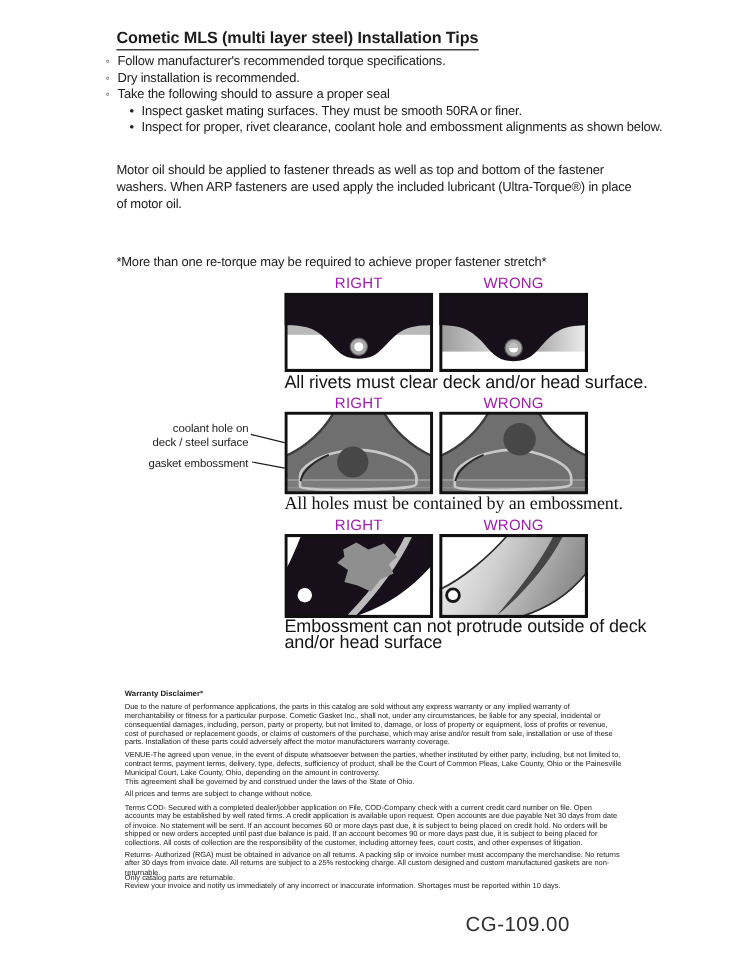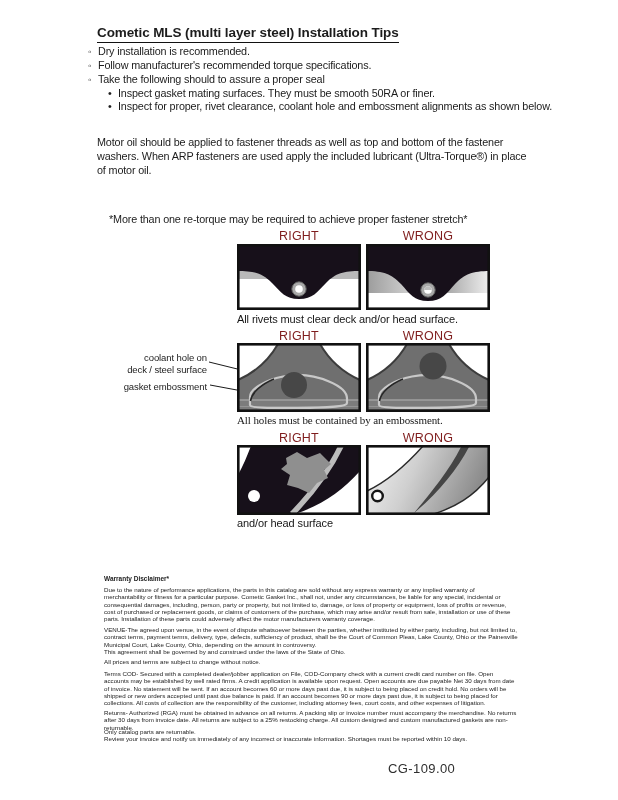"Dry installation is recommended." div.tip-row { order: before "Follow manufacturer's recommended torque" -> after "Follow manufacturer's recommended torque" }
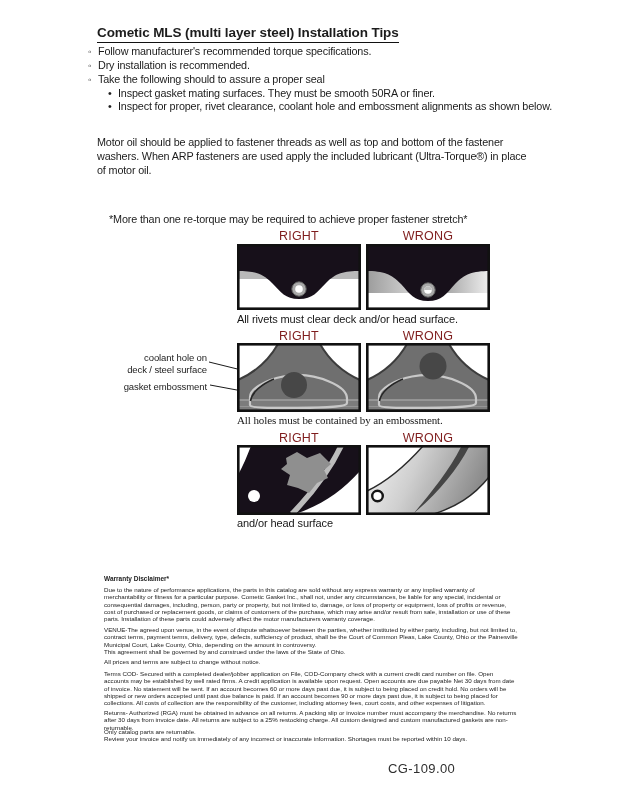"*More than one re-torque may" div.abs { margin-left: 12px -> none }
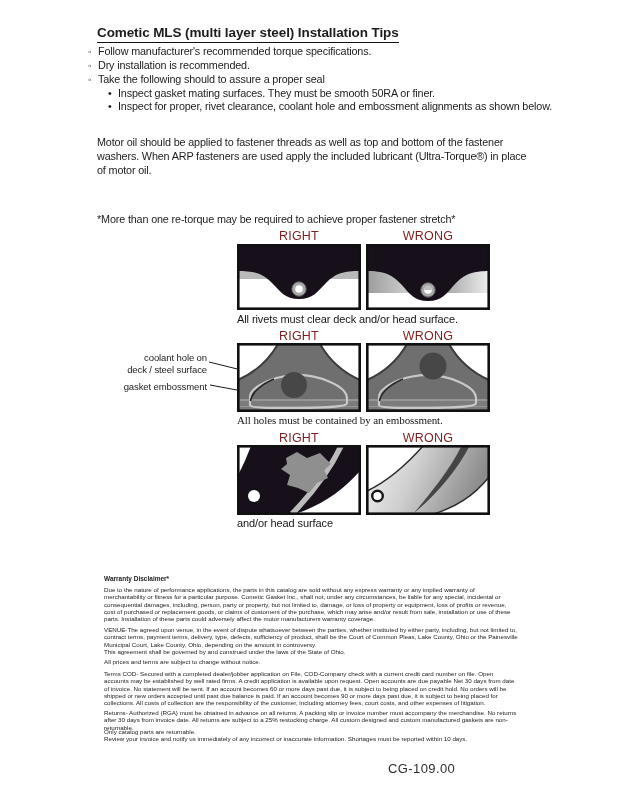"RIGHT" .dg-label { color: #7f1d1d -> #a21caf }
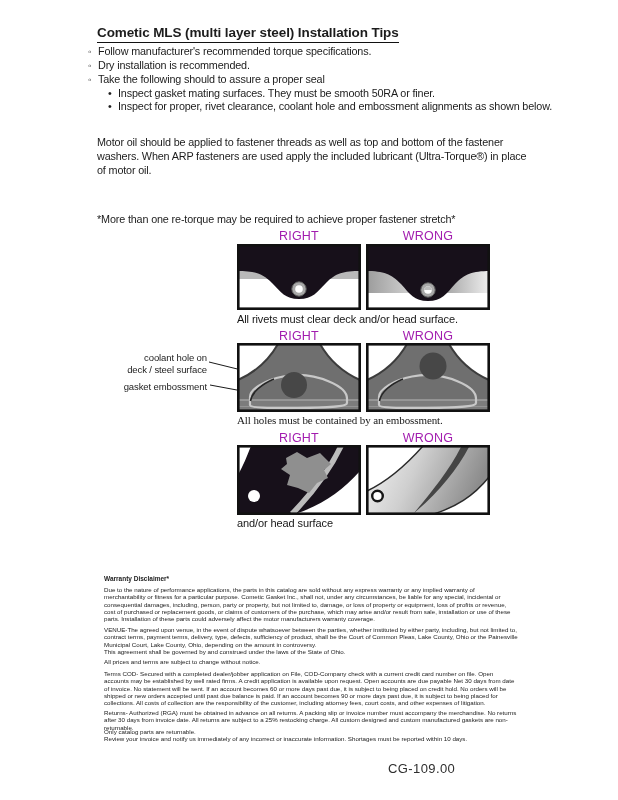"All rivets must clear deck" .dg-caption { font-size: 11px -> 15px }
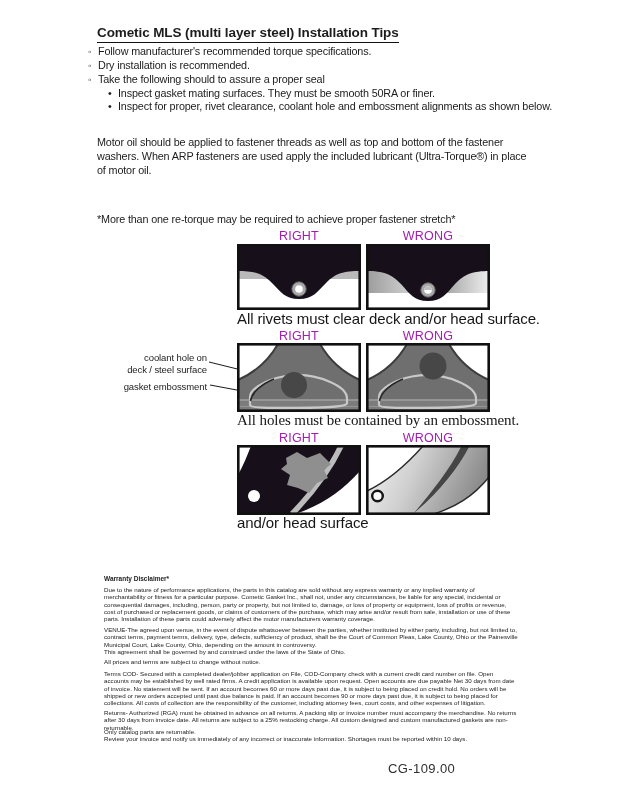"Embossment can not protrude outside" span.blk { html: none -> <span>Embossment can not protrude outside of deck</span> }
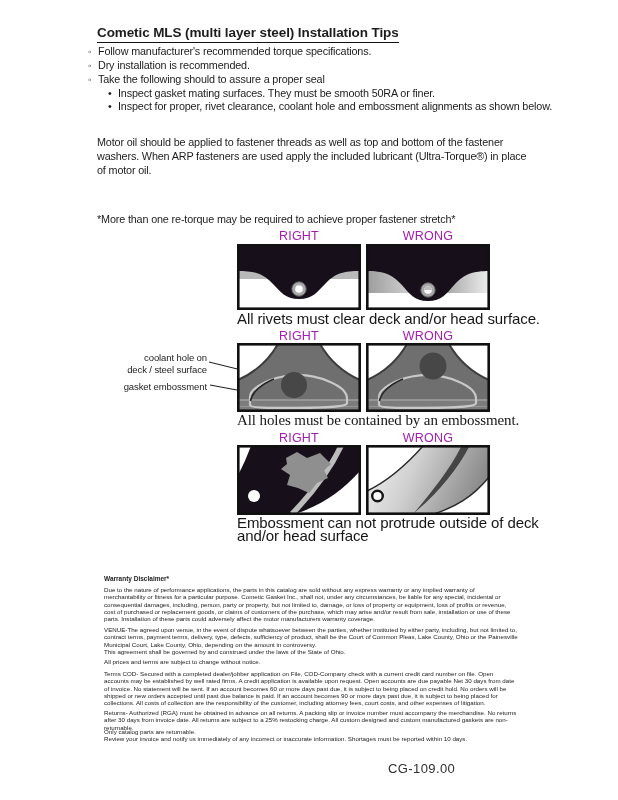"CG-109.00" .pageno { font-size: 13px -> 17px }
